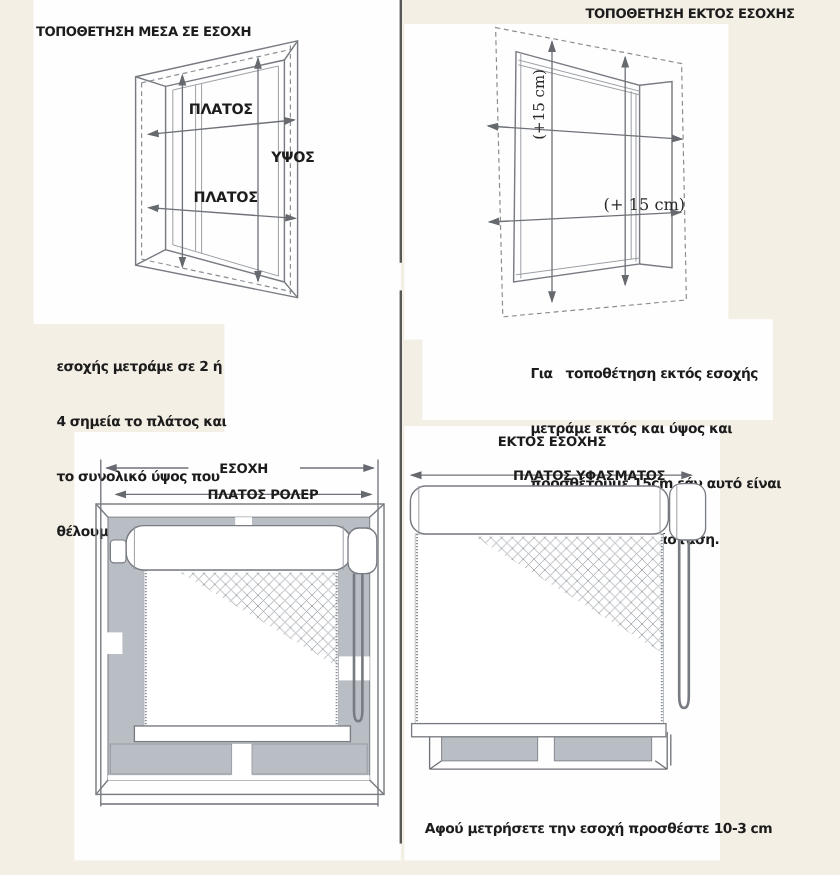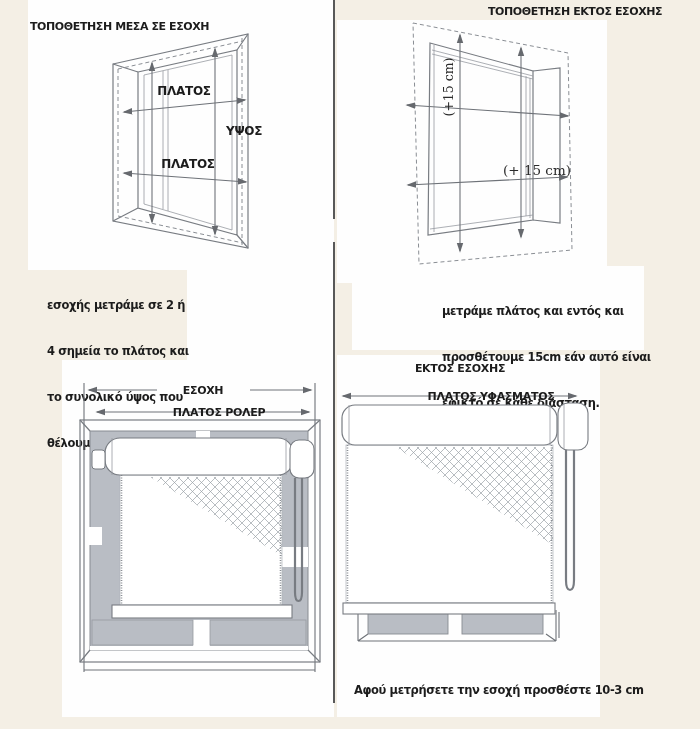"Για τοποθέτηση εκτός εσοχής" div { html: none -> <div>Για τοποθέτηση εκτός εσοχής</div> }
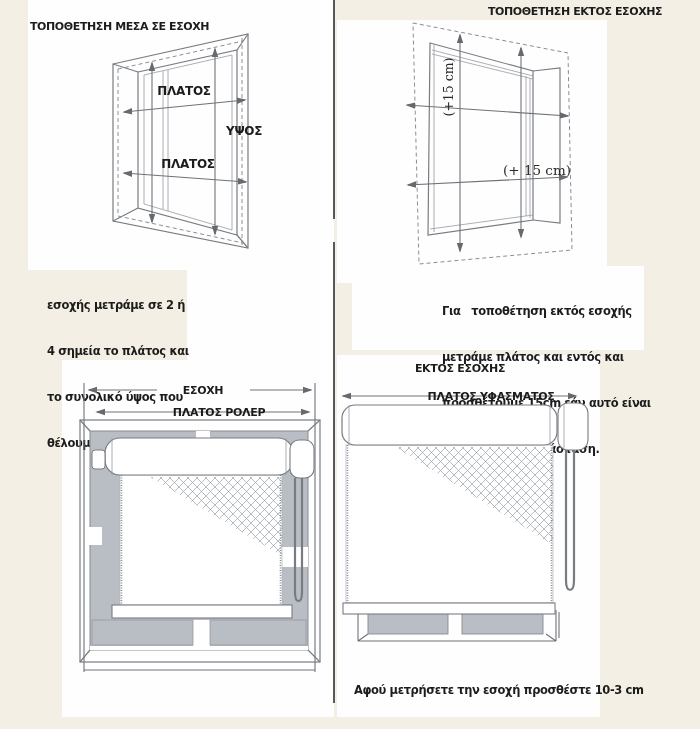"μετράμε πλάτος και εντός και" div { text: πλάτος και εντός -> εκτός και ύψος }
